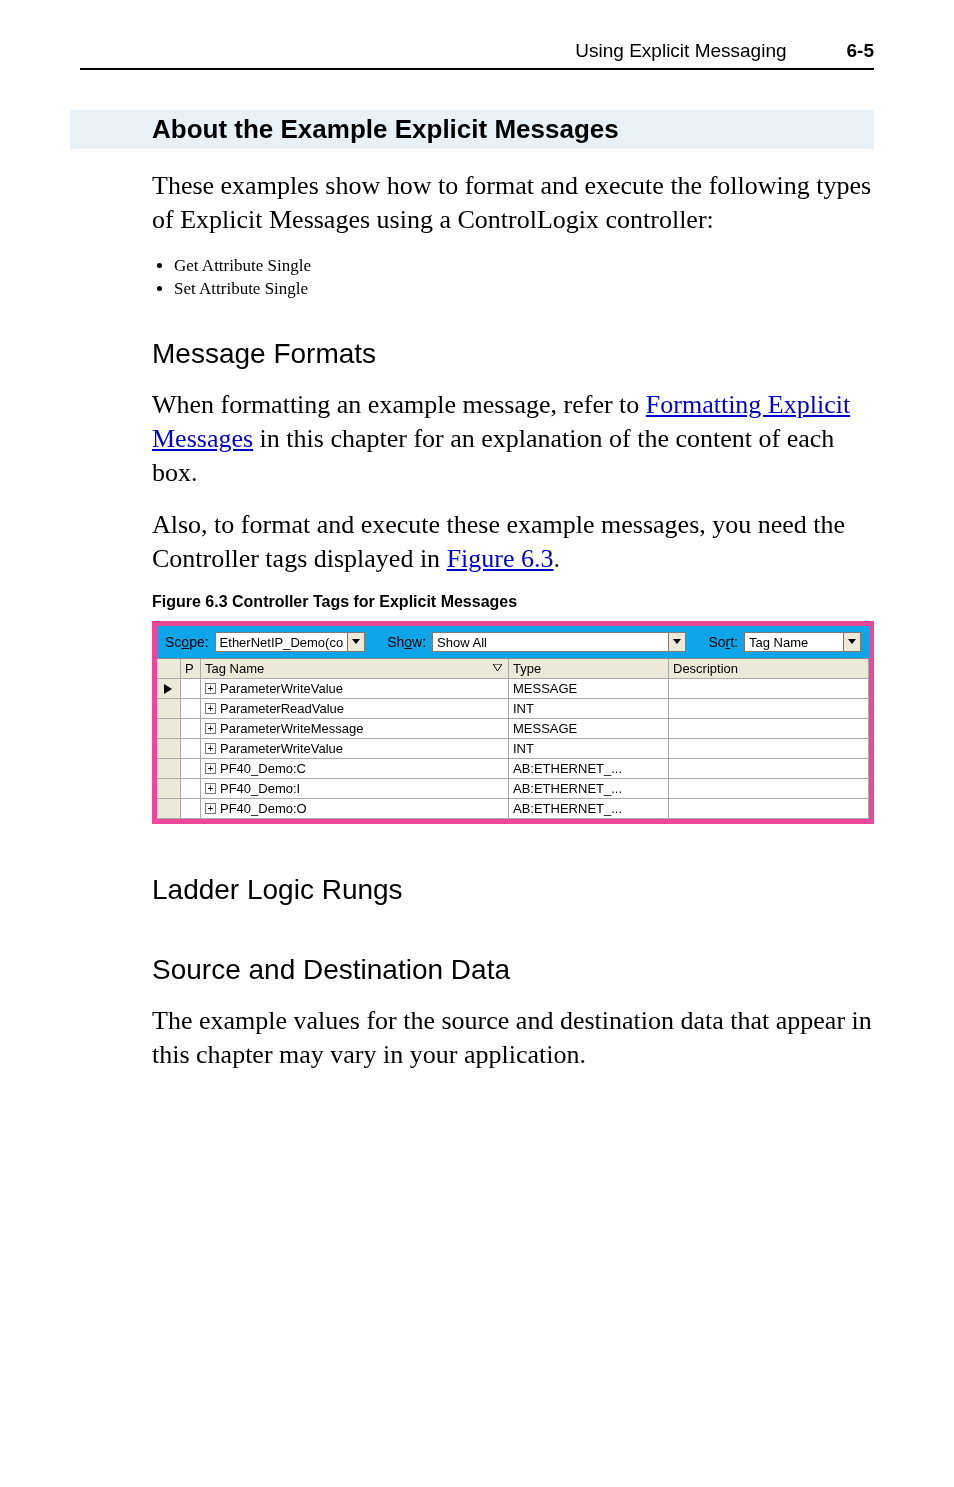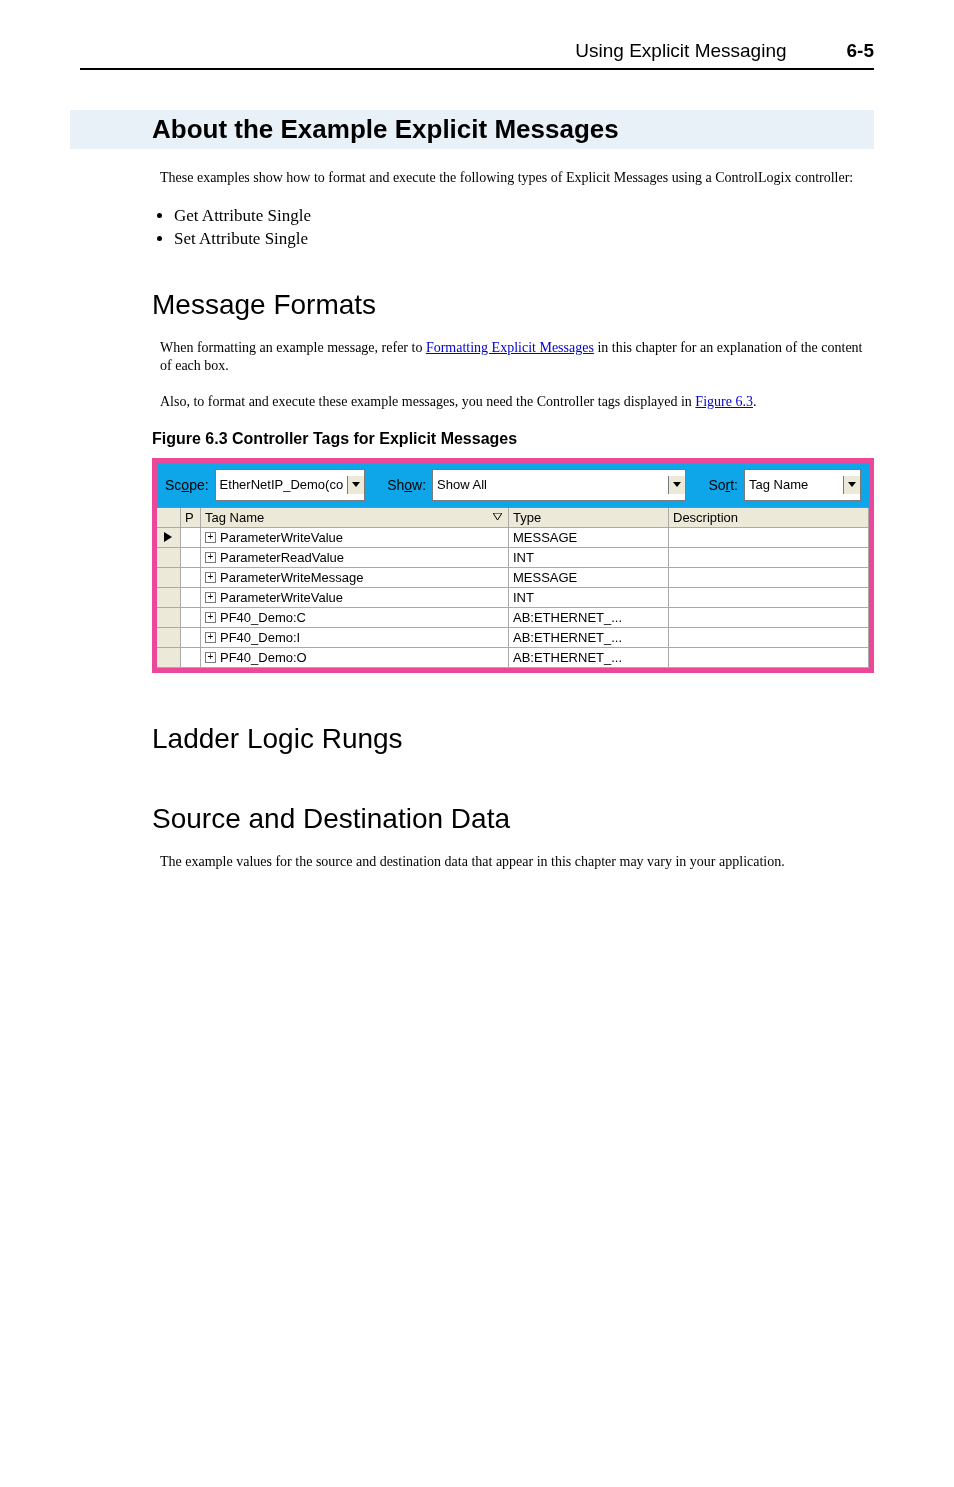"These examples show how to" .body-text { font-size: 14px -> 26px; margin: 0 0 18px 8px -> 0 0 18px 0 }
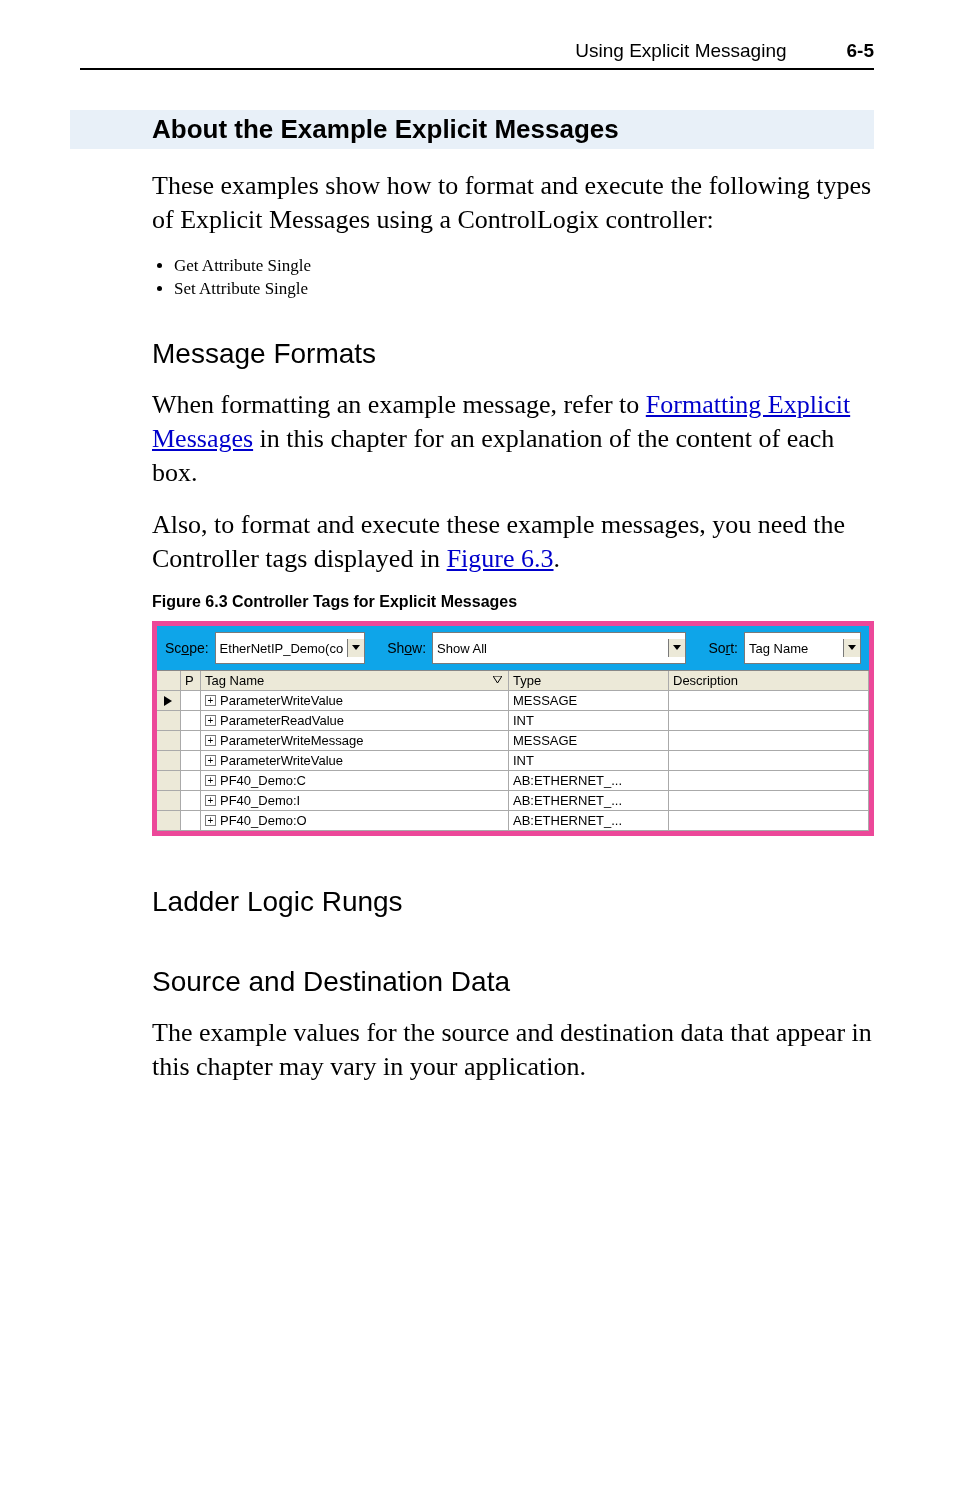"EtherNetIP_Demo(co" .combo { height: 32px -> 20px }
